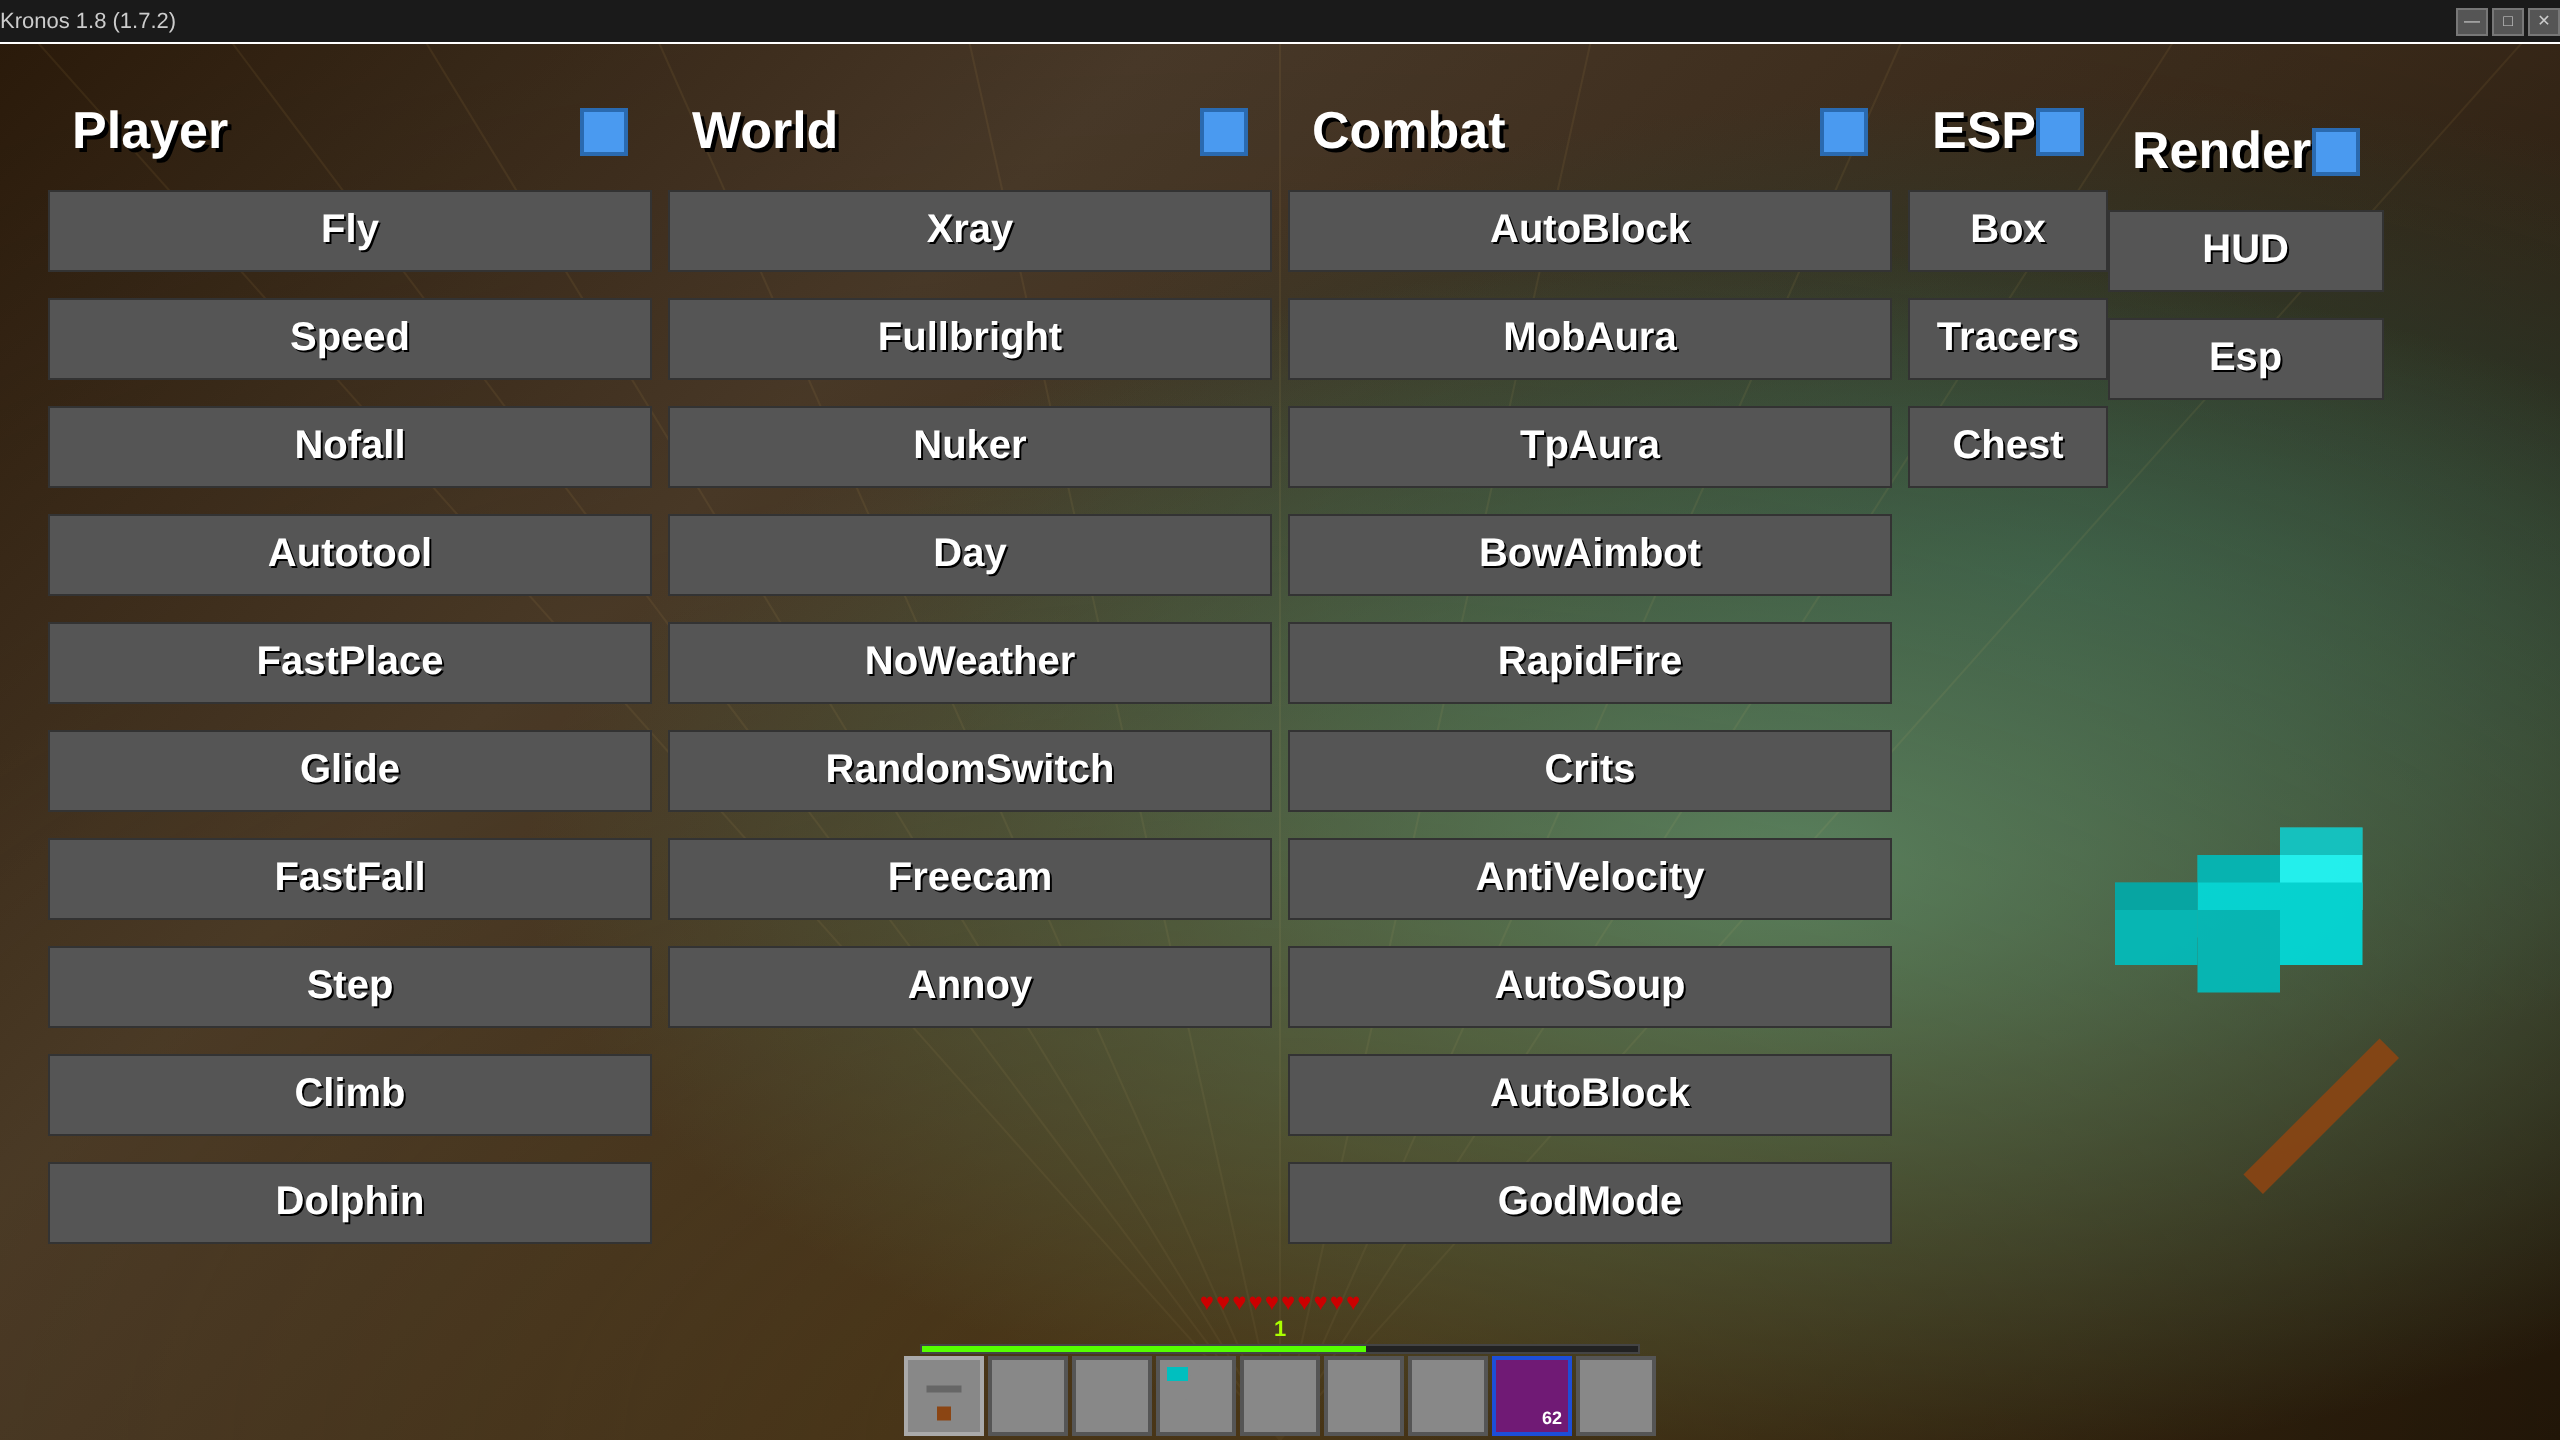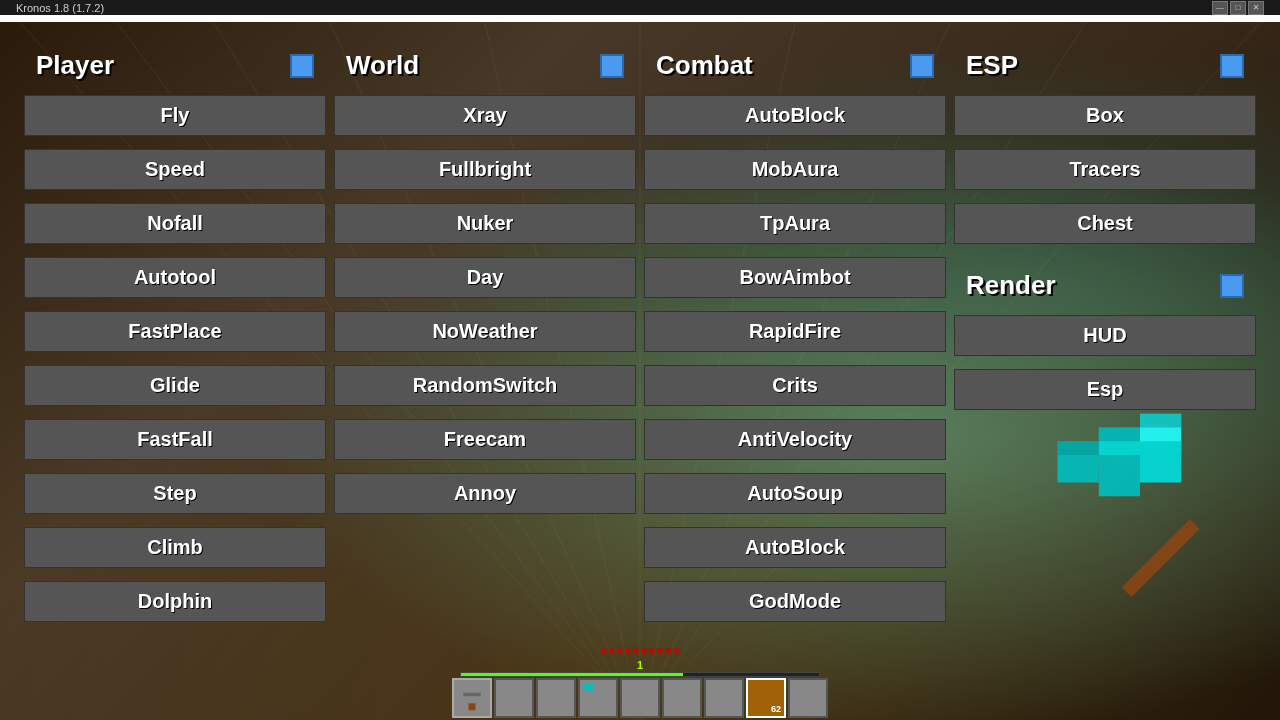"Kronos 1.8 (1.7.2)" .titlebar { border-bottom: 7px solid #ffffff -> 1px solid #ffffff; padding: 0 16px -> 0 0 }
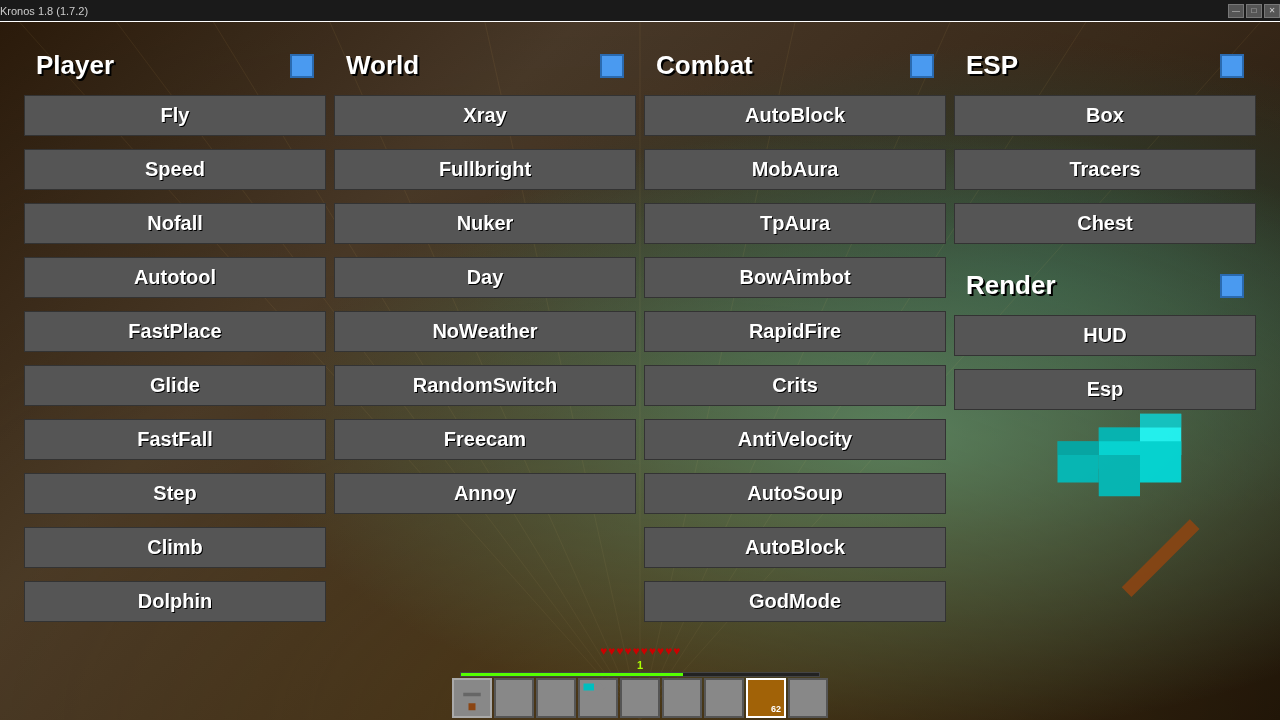"ESP" .right-panel { flex-direction: column -> row }
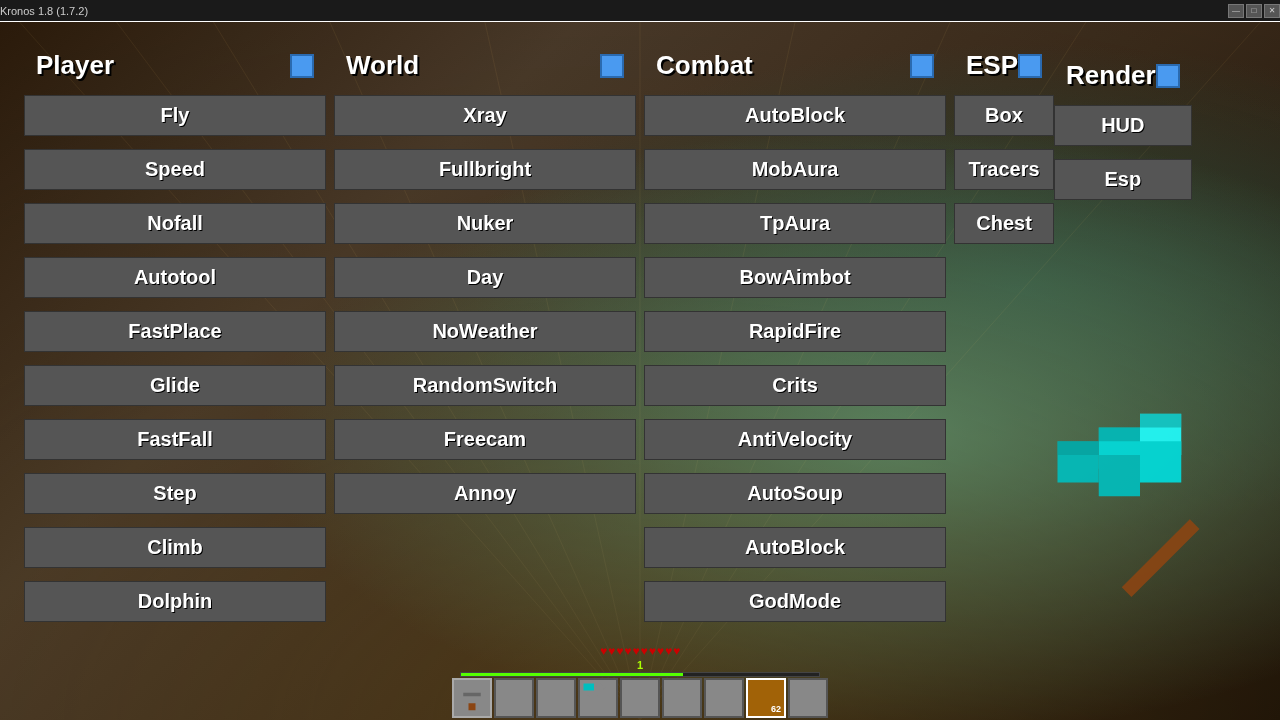"62" div { background: #a16207 -> #701a75; border: 2px solid #ffffff -> 2px solid #1d4ed8 }
